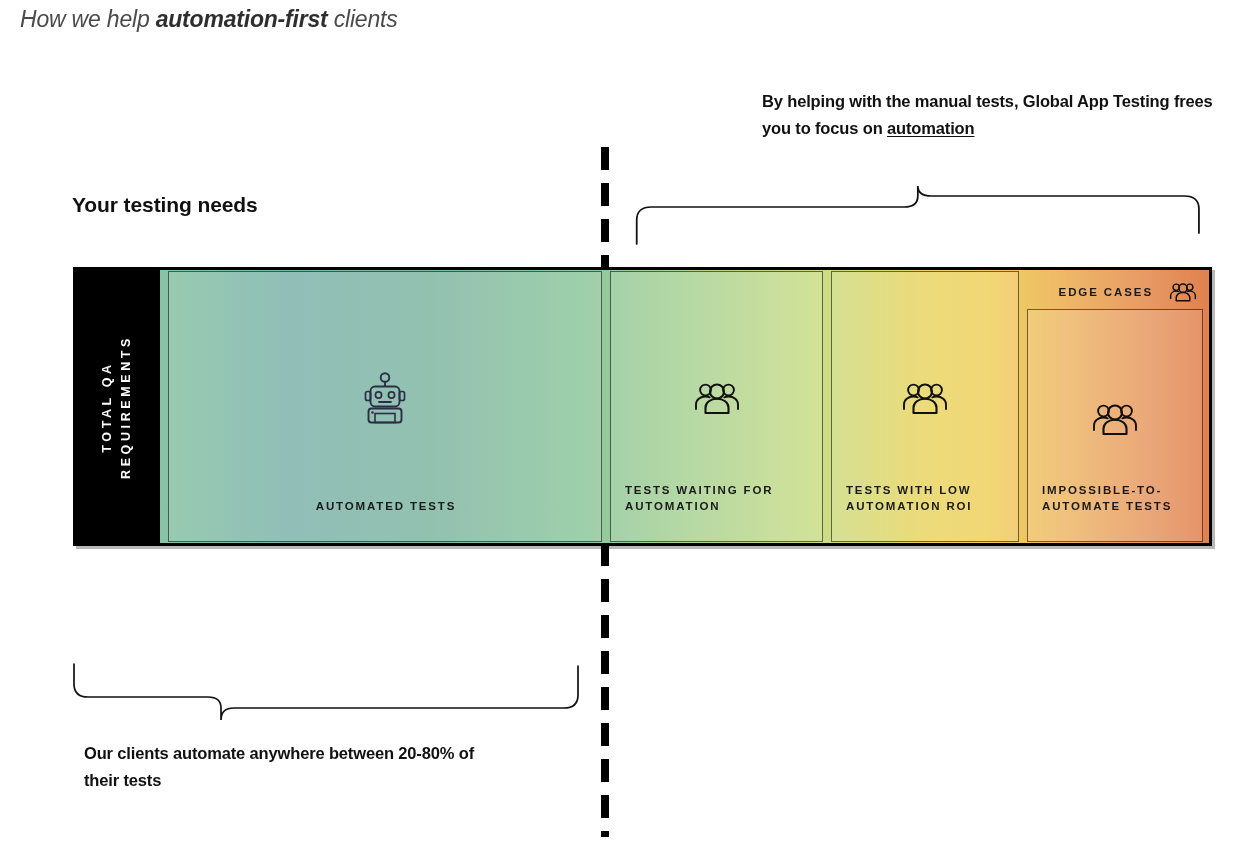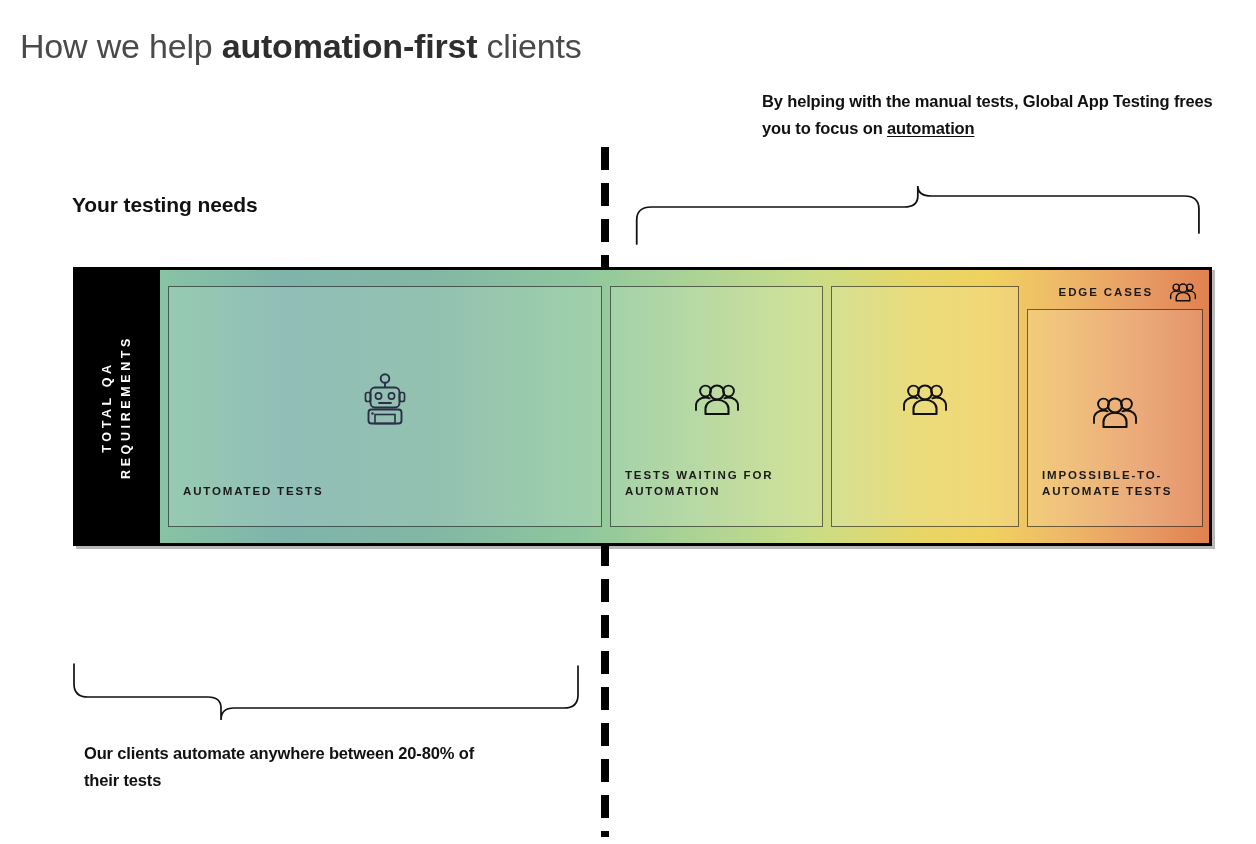"How we help automation-first clients" .headline { font-size: 34px -> 23px; font-style: none -> italic; top: 24px -> 4px }
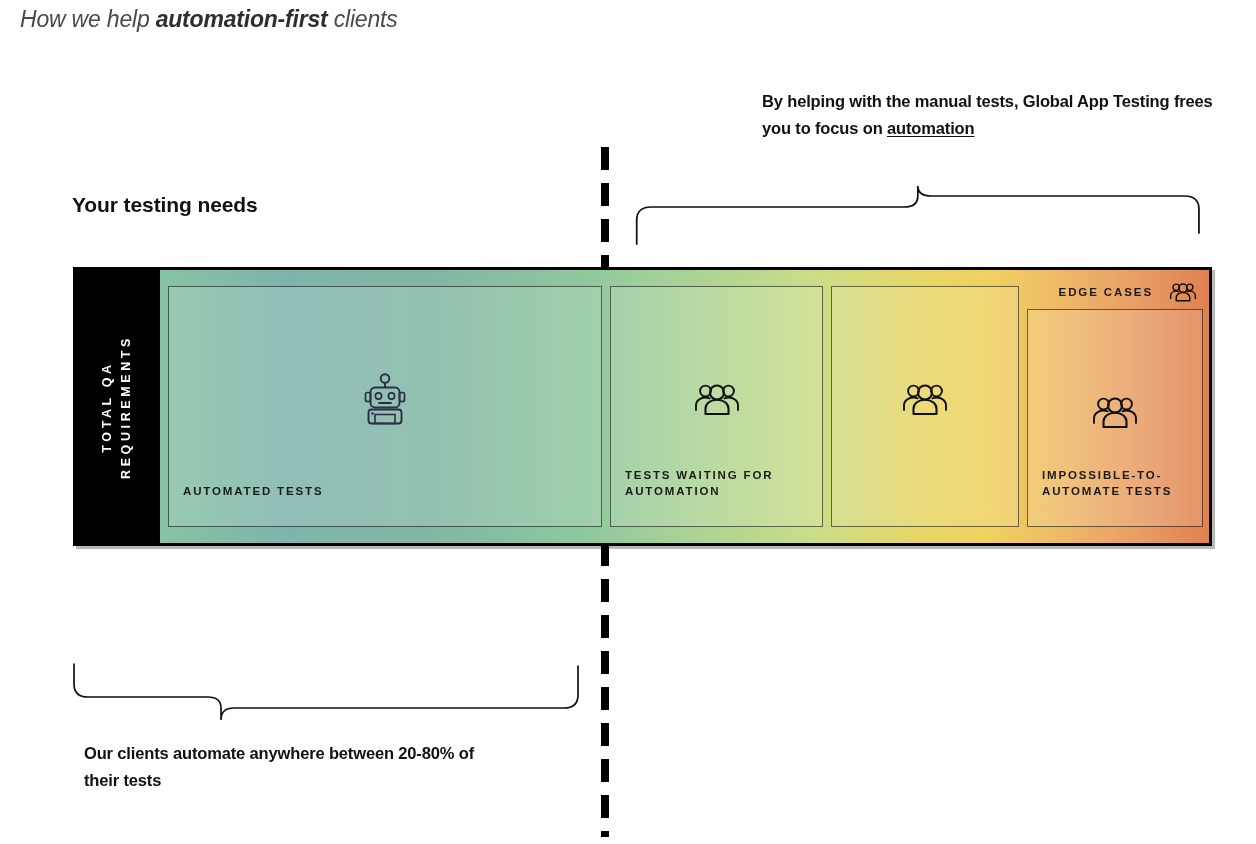"TESTS WAITING FOR AUTOMATION" .panel { margin: 16px 4px -> 1px 4px }
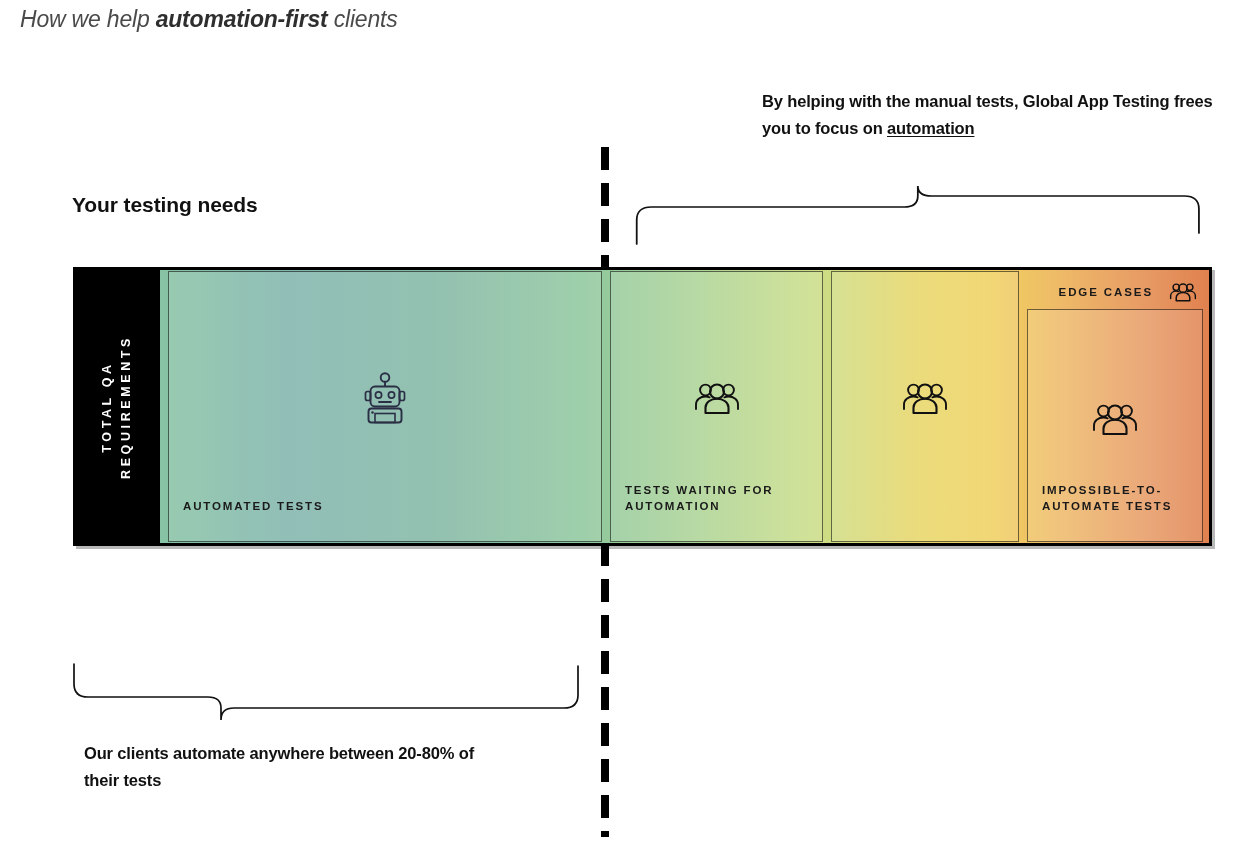"TESTS WITH LOW AUTOMATION ROI" div.panel-label { html: none -> <div>TESTS WITH LOW AUTOMATION ROI</div> }
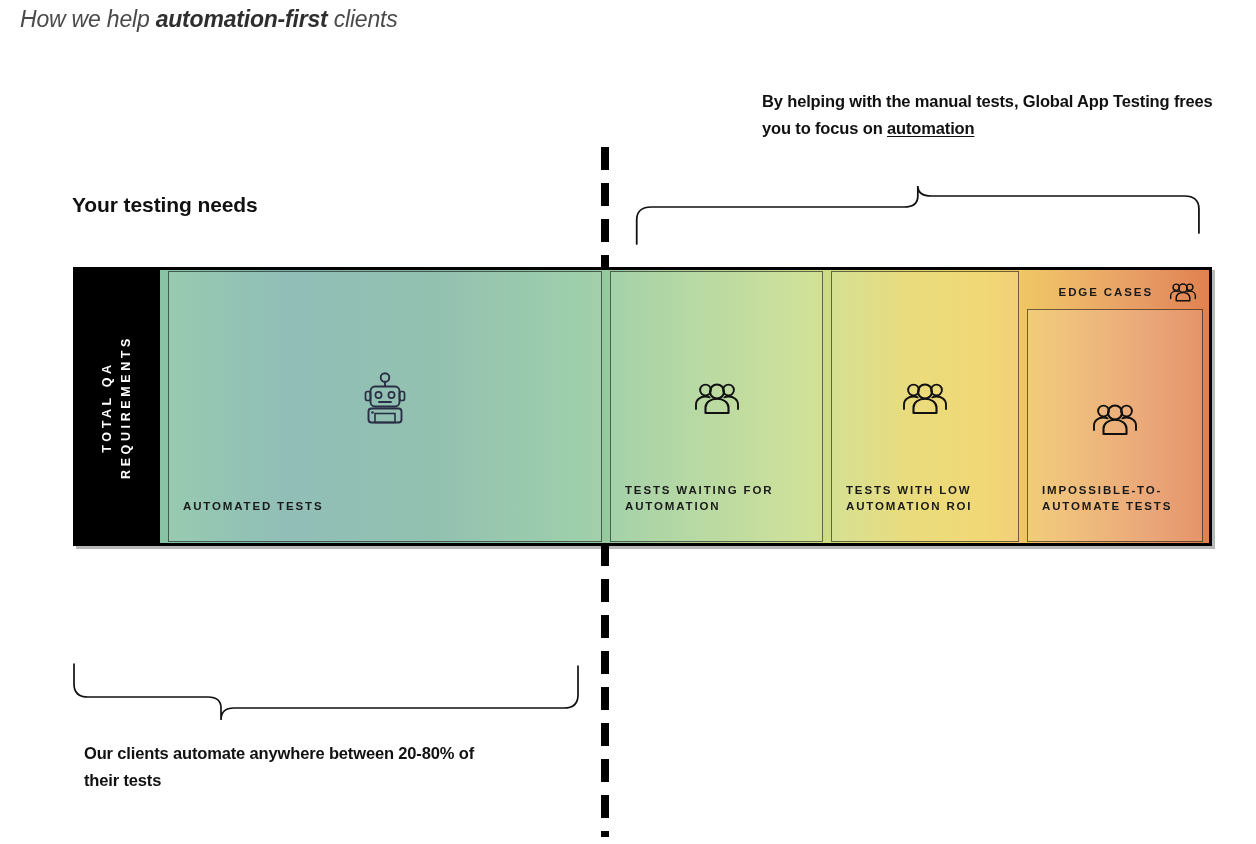"AUTOMATED TESTS" .p1 { text-align: none -> center }
